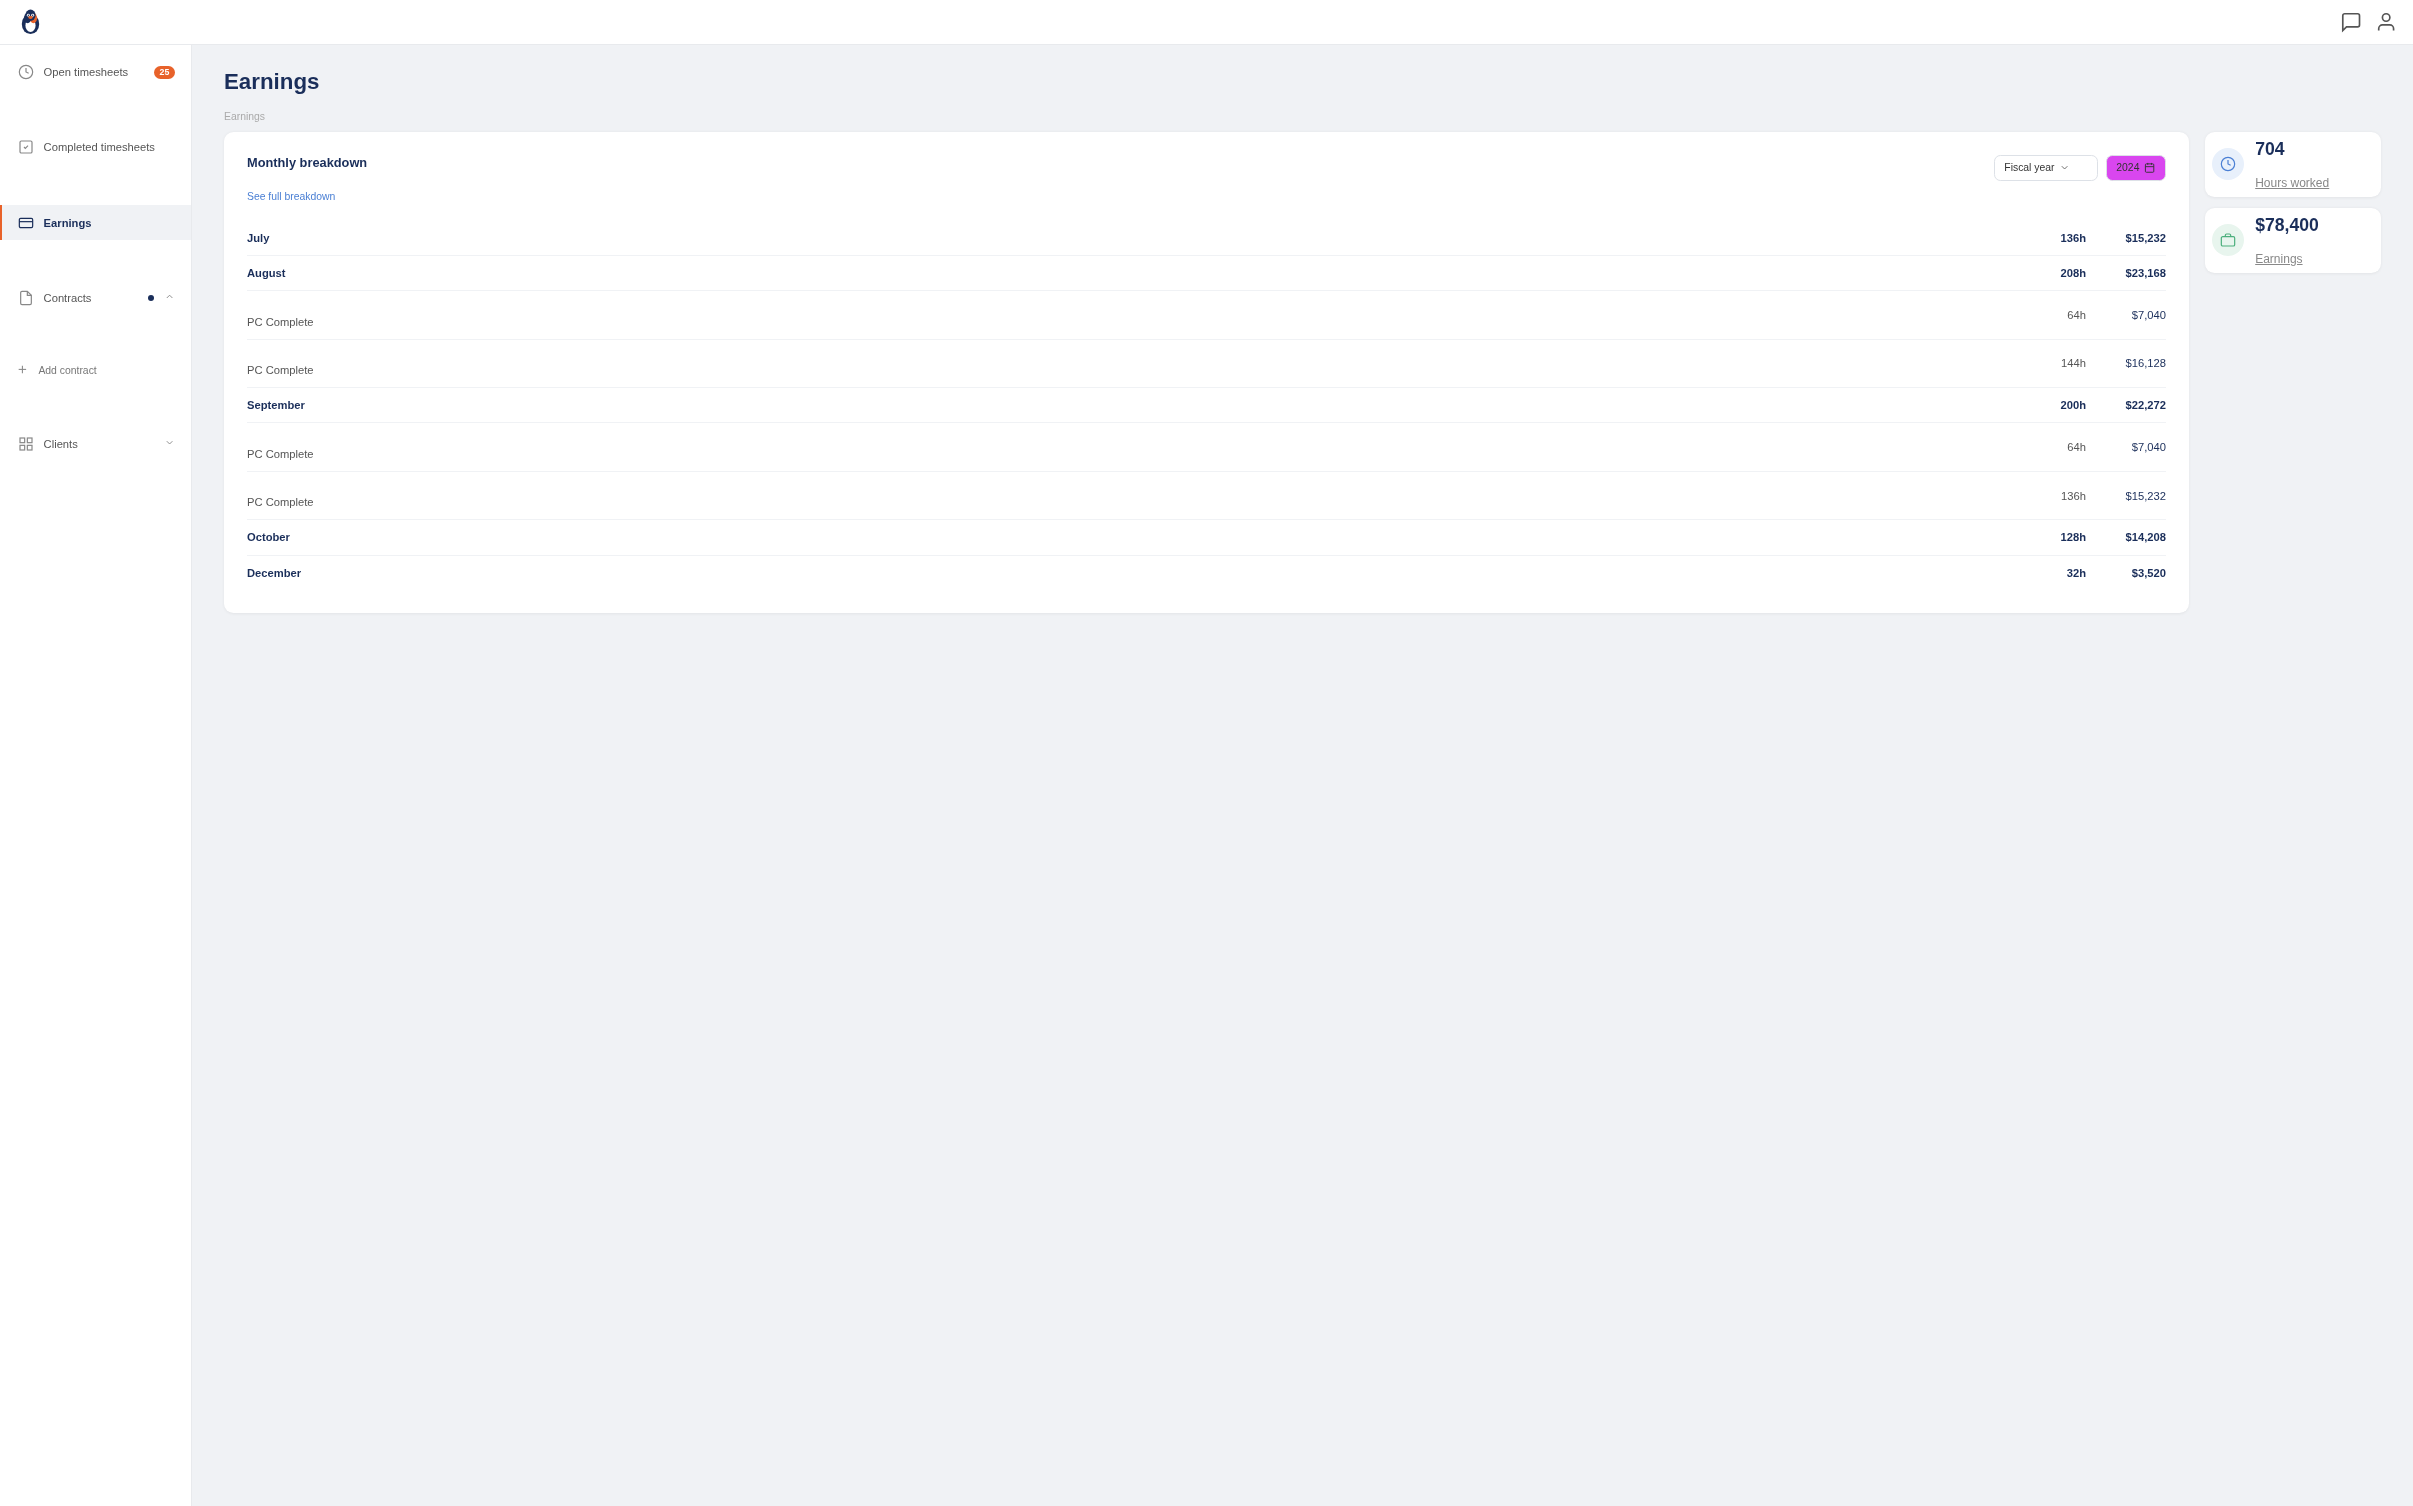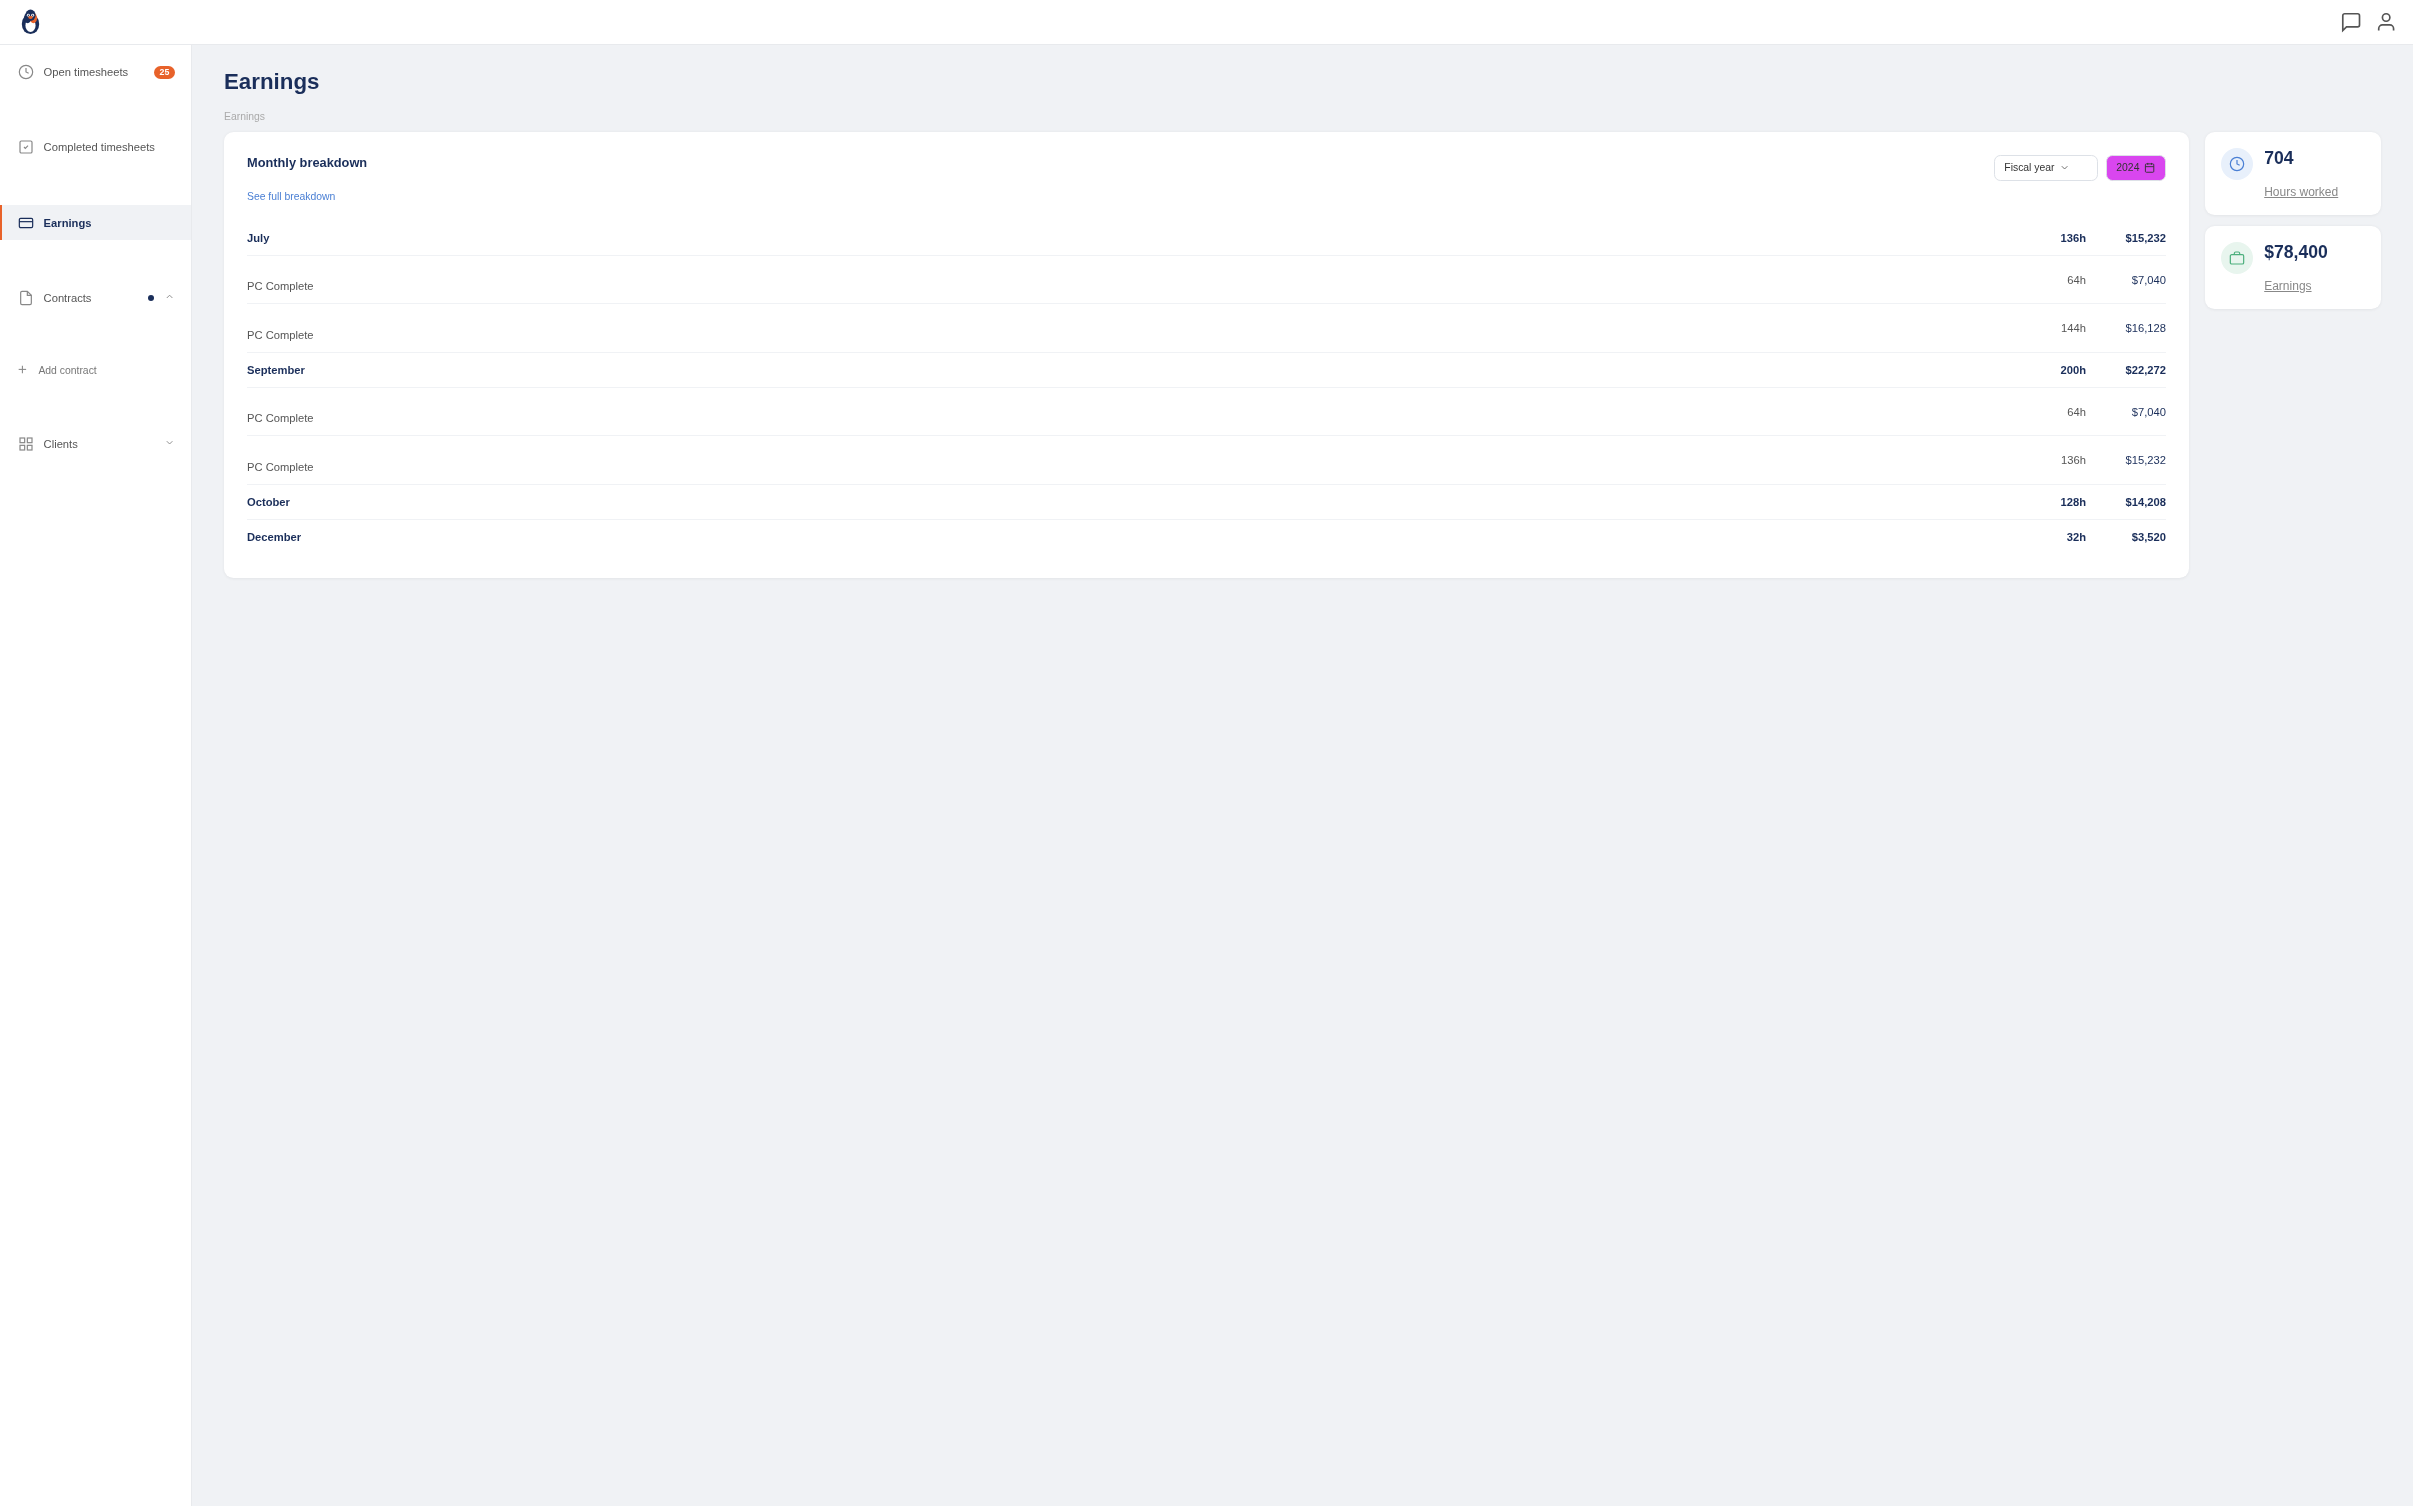"704" .stat-card { align-items: none -> center; padding: 16px -> 7px }
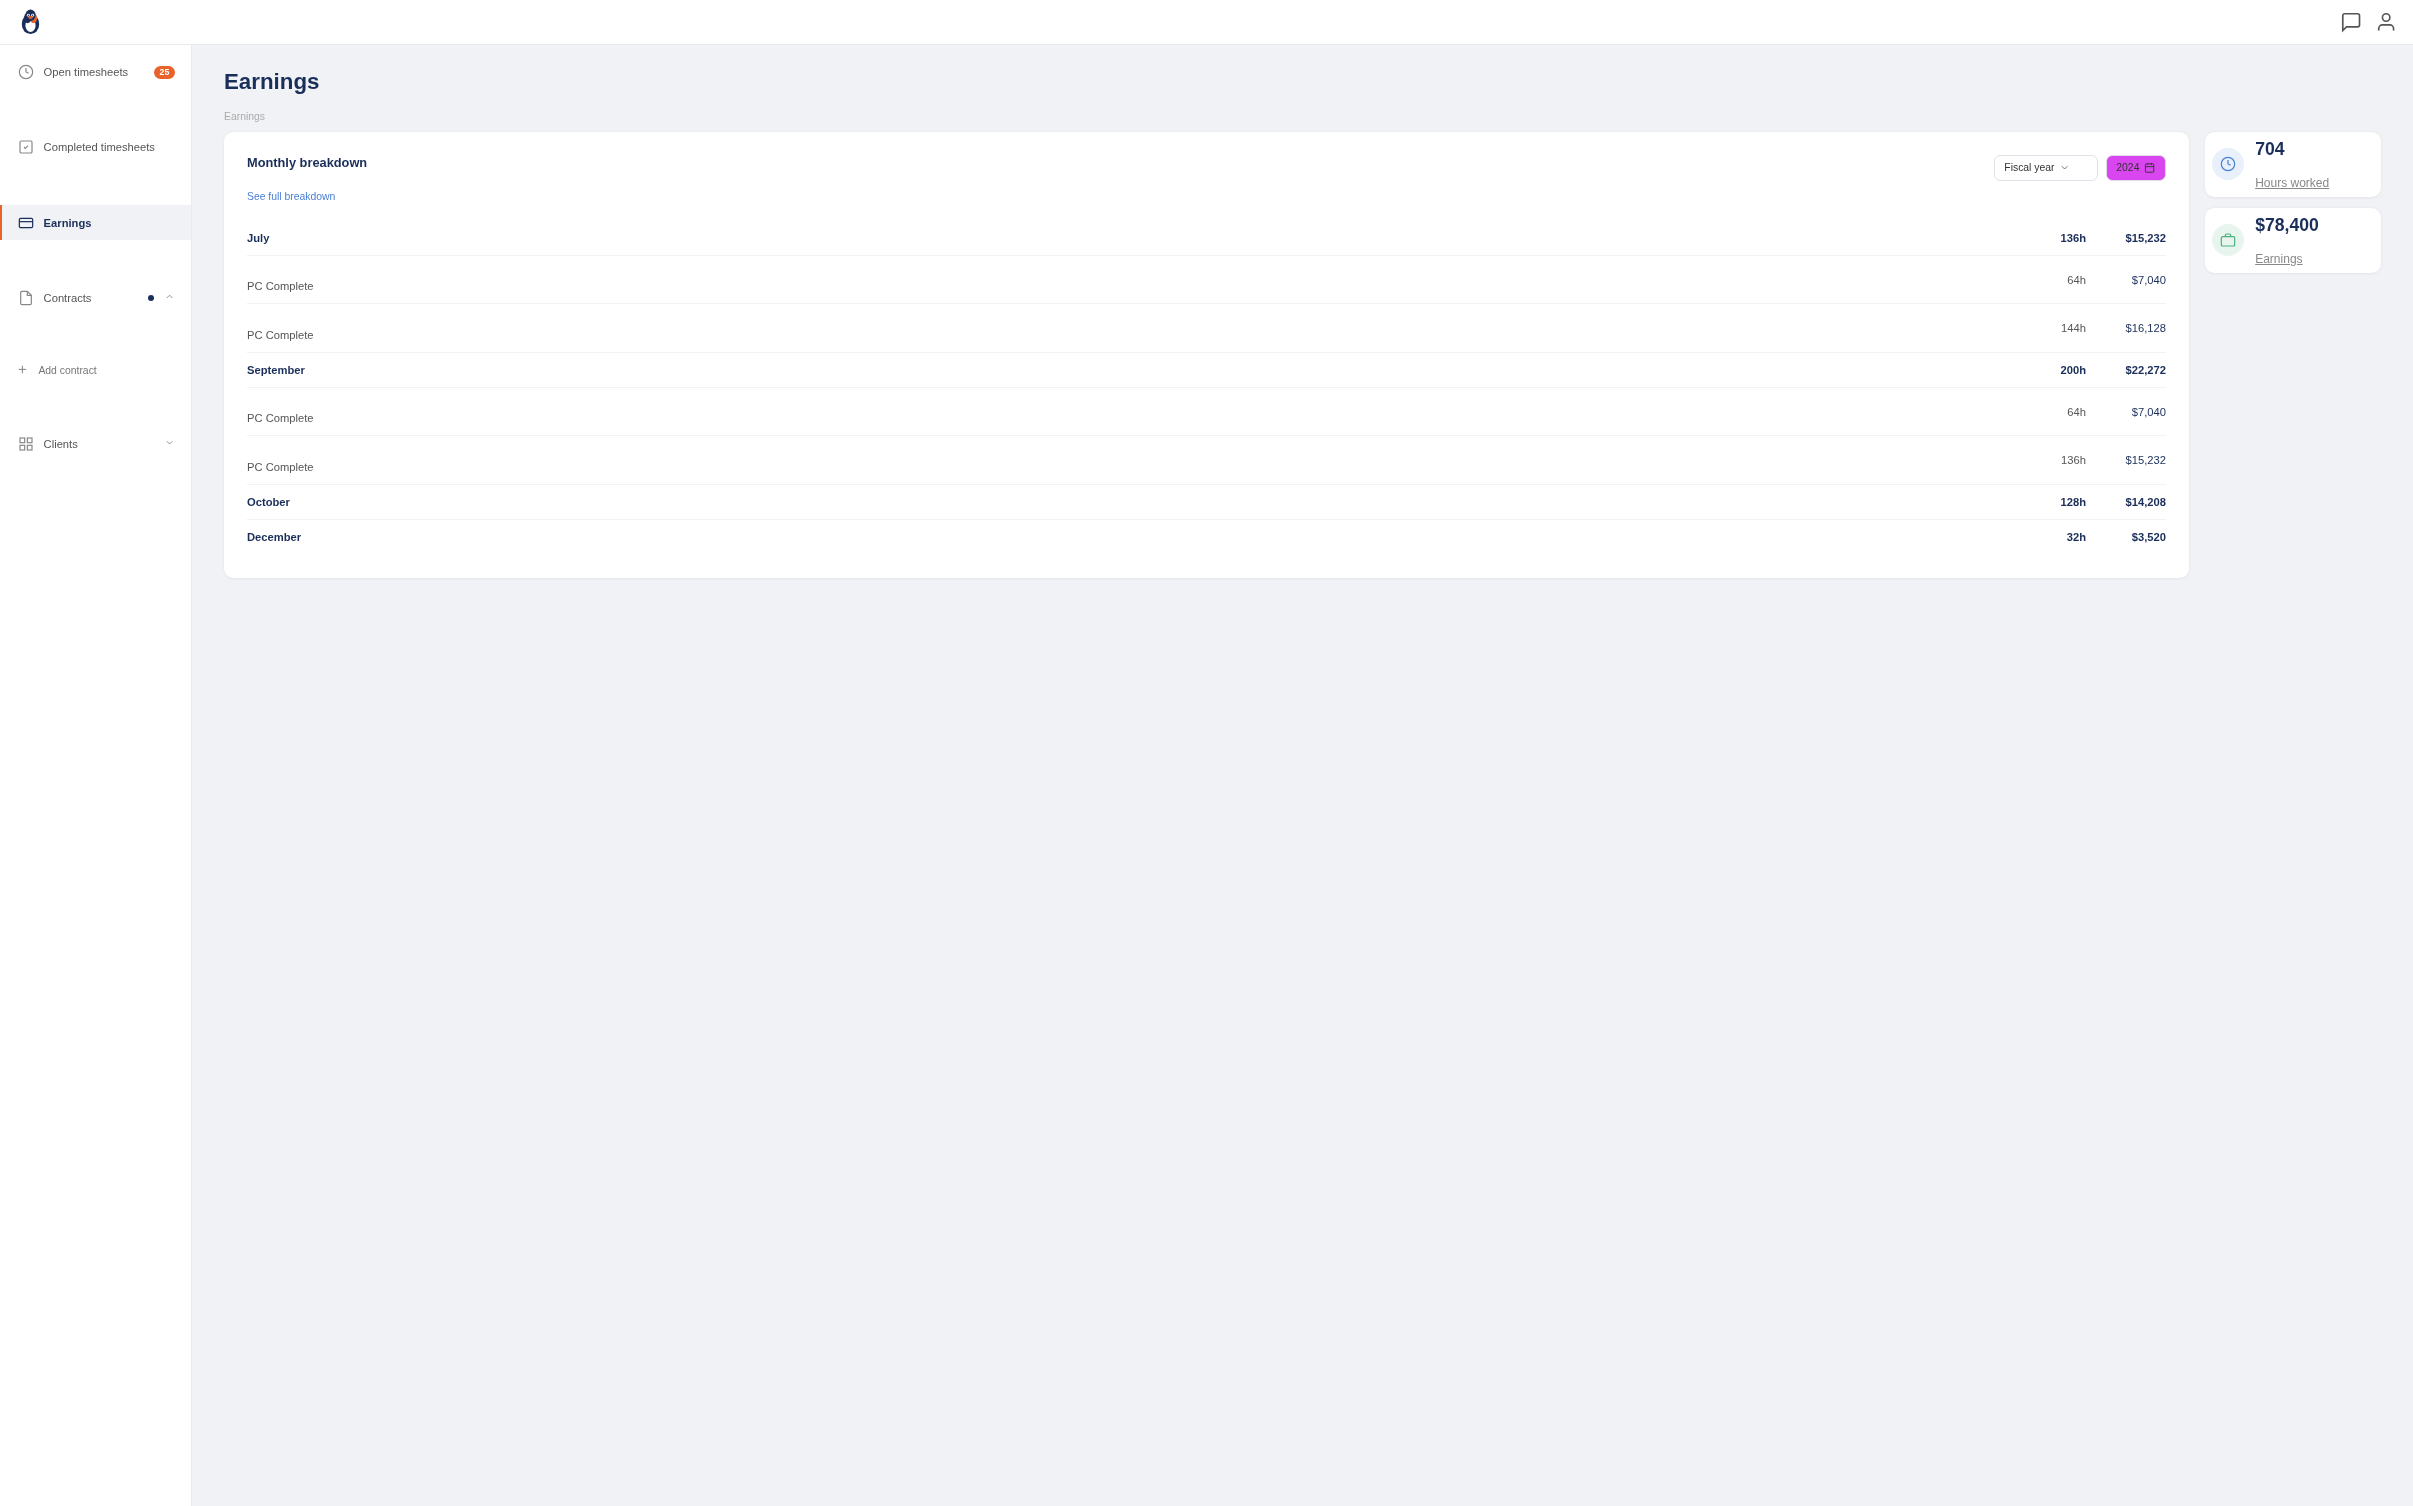"August" div.table-row { html: none -> <div> <div>August</div> <div>208h</div> <div>$23,168</div> </div> }
